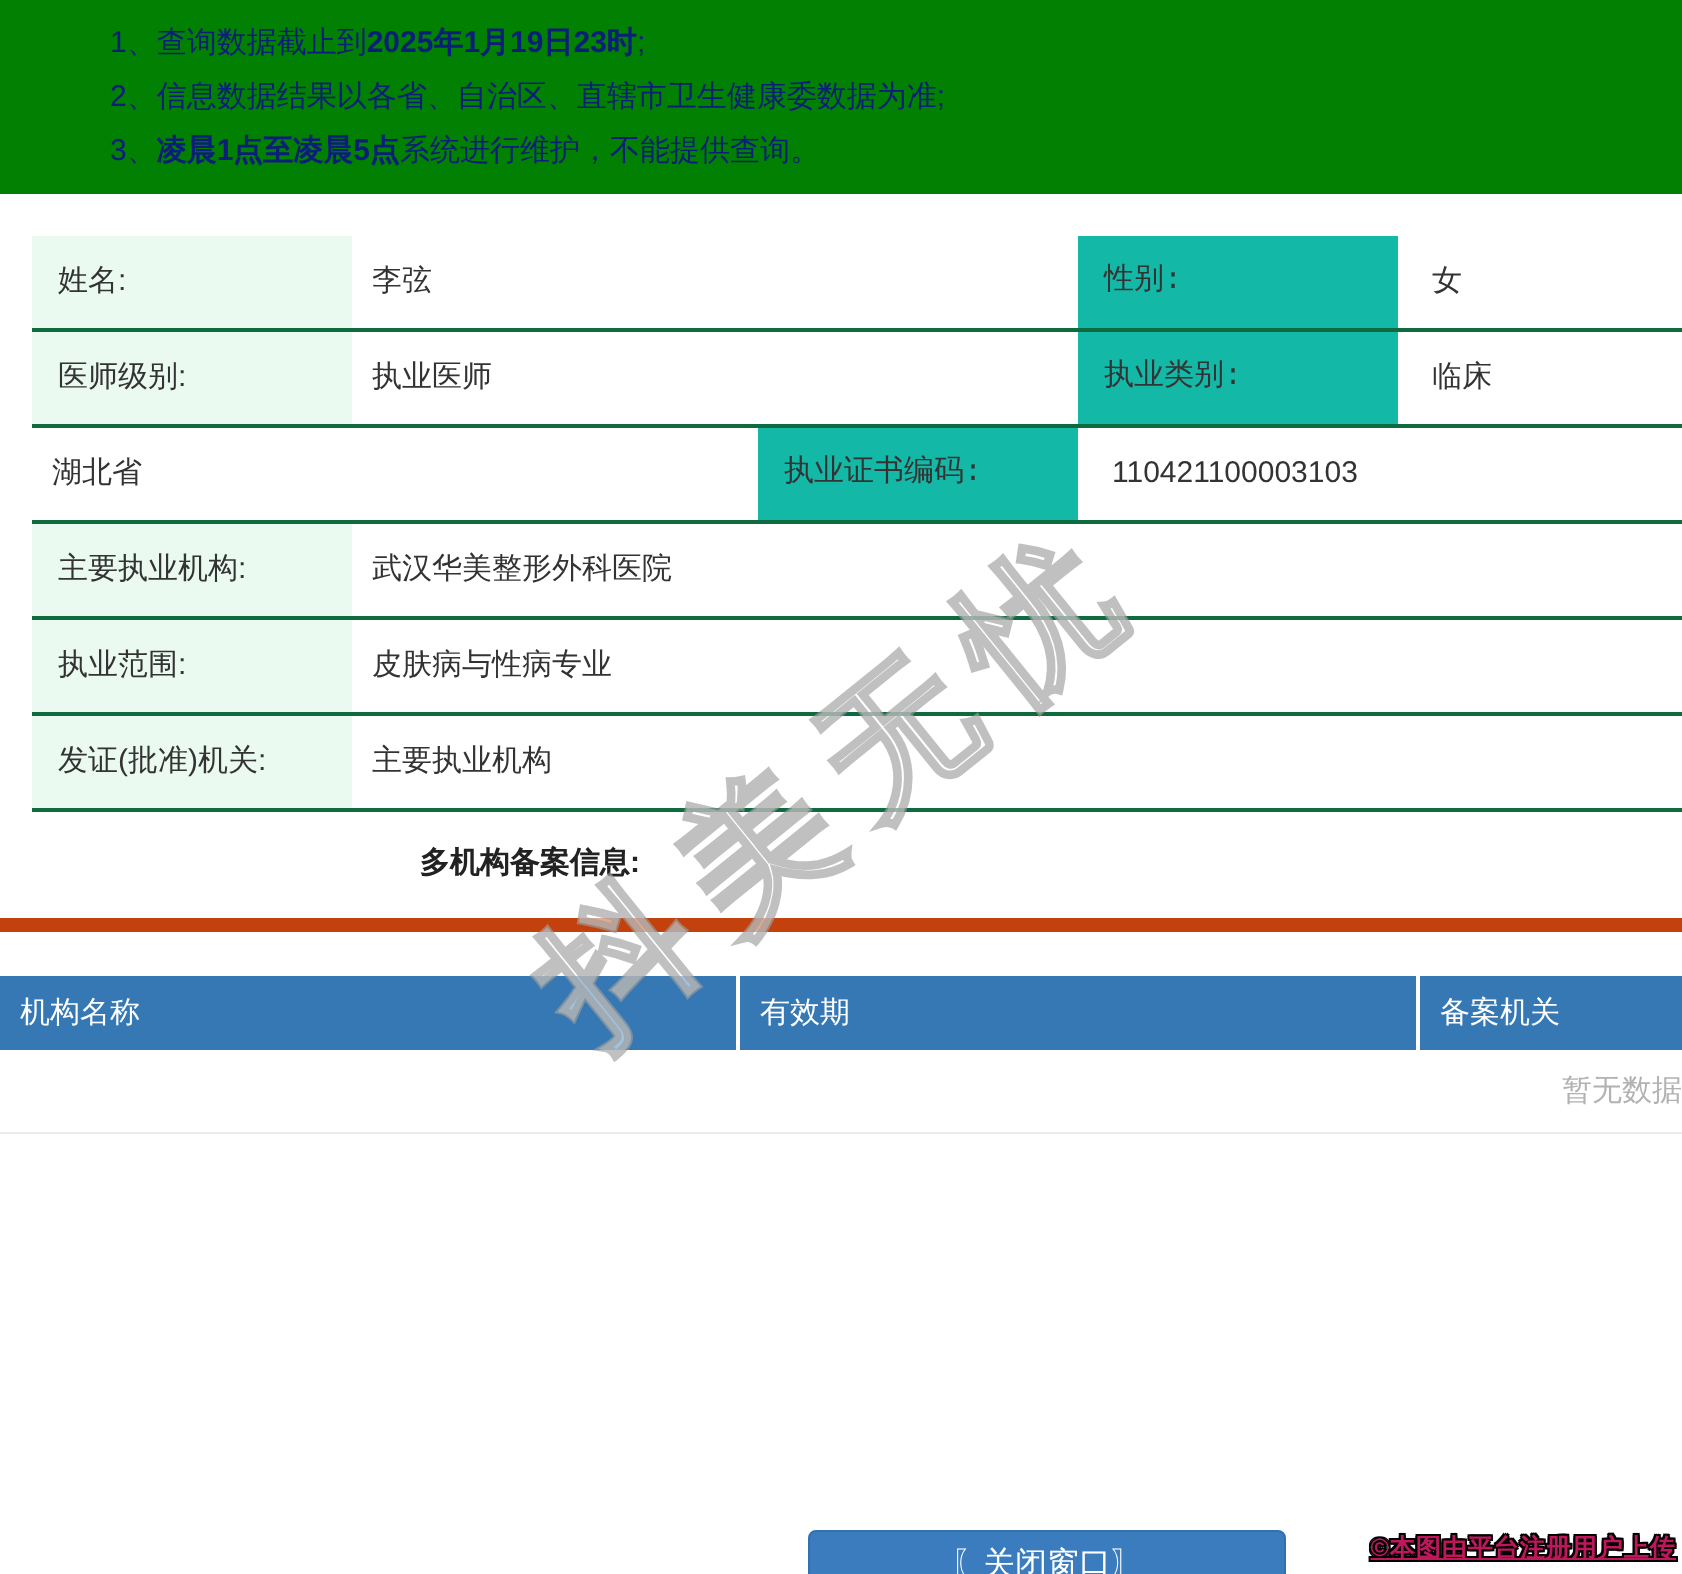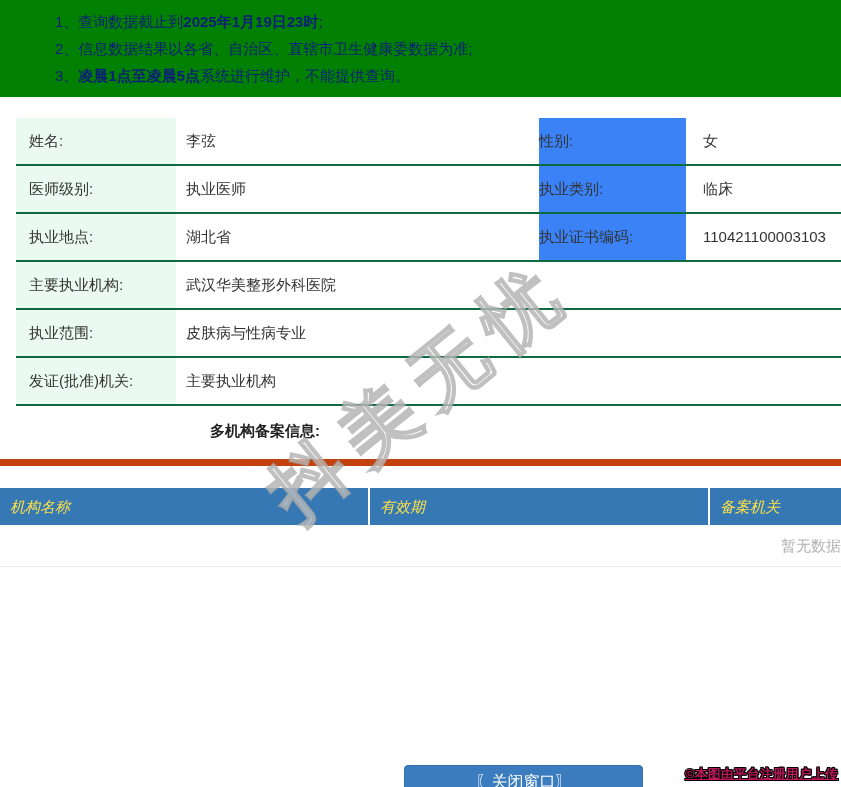"性别:" .cell-label2 { background: #3b82f6 -> #14b8a6; font-family: none -> Liberation Mono, monospace; padding-left: none -> 13px }
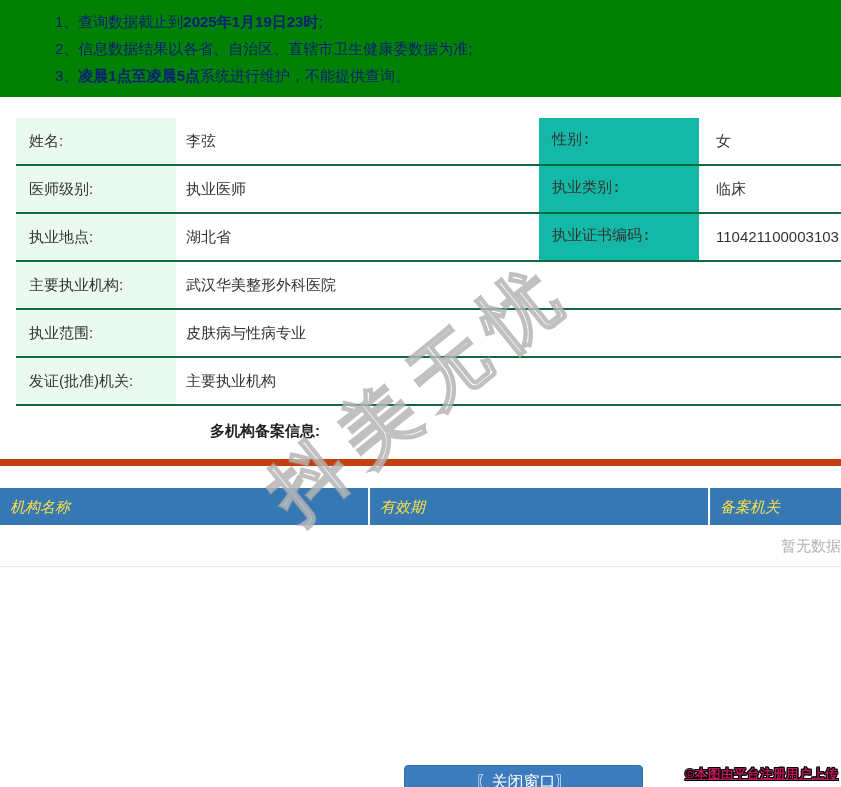"执业地点:" div.cell-label { html: <div>执业地点:</div> -> none }
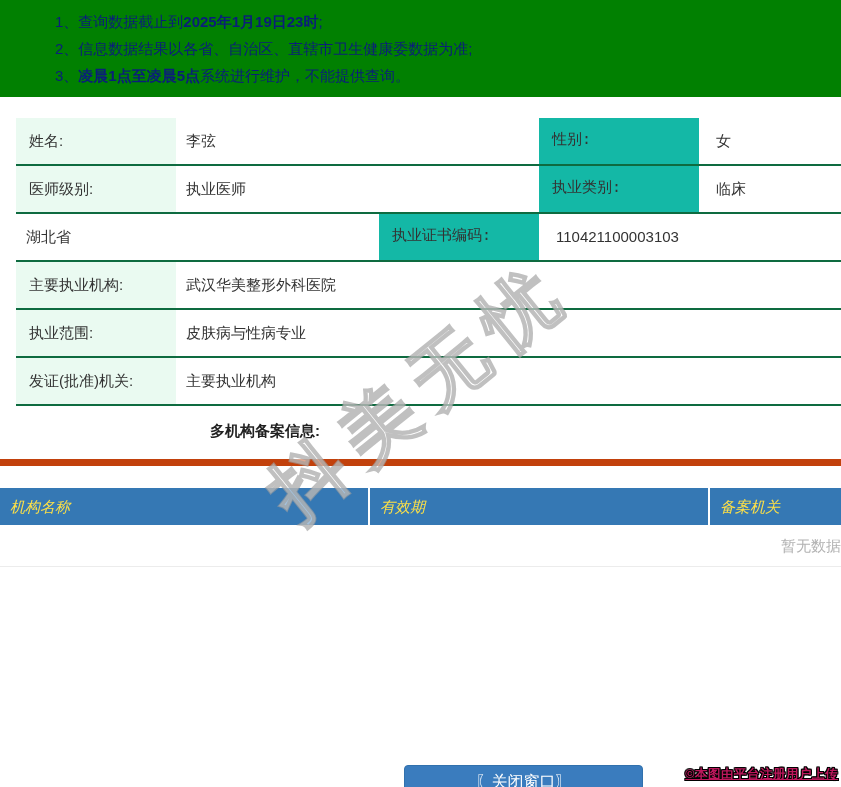"机构名称" .rec-header { color: #fde047 -> #ffffff; font-style: italic -> none }
